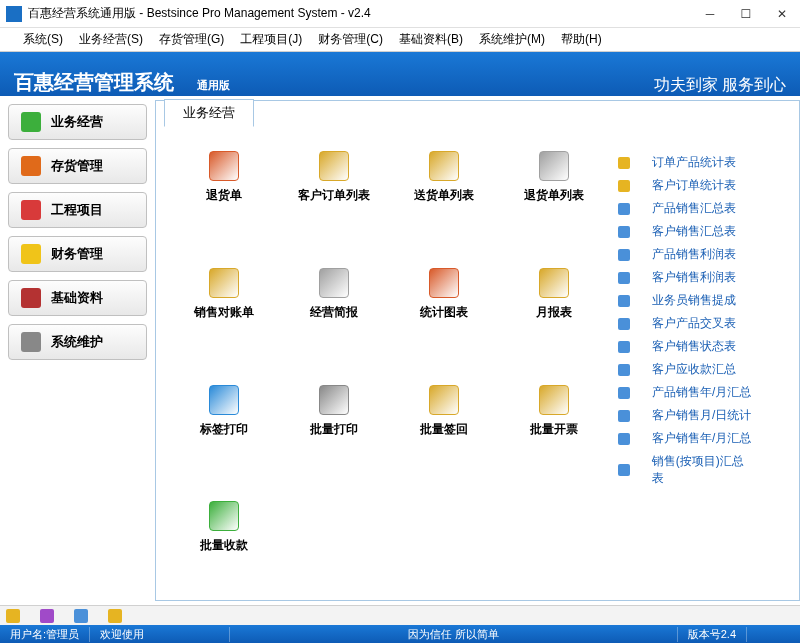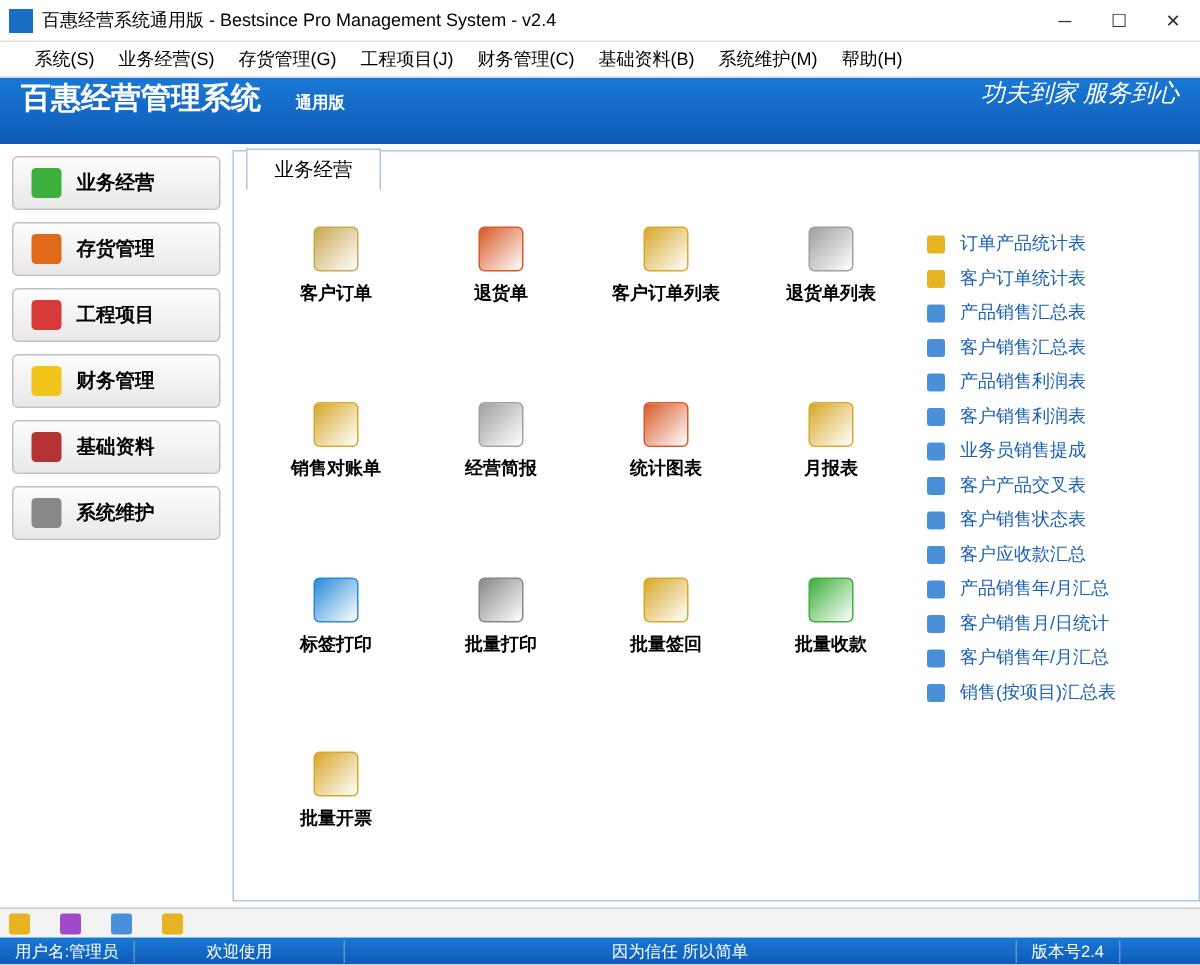"百惠经营管理系统" .banner { align-items: flex-start -> flex-end }
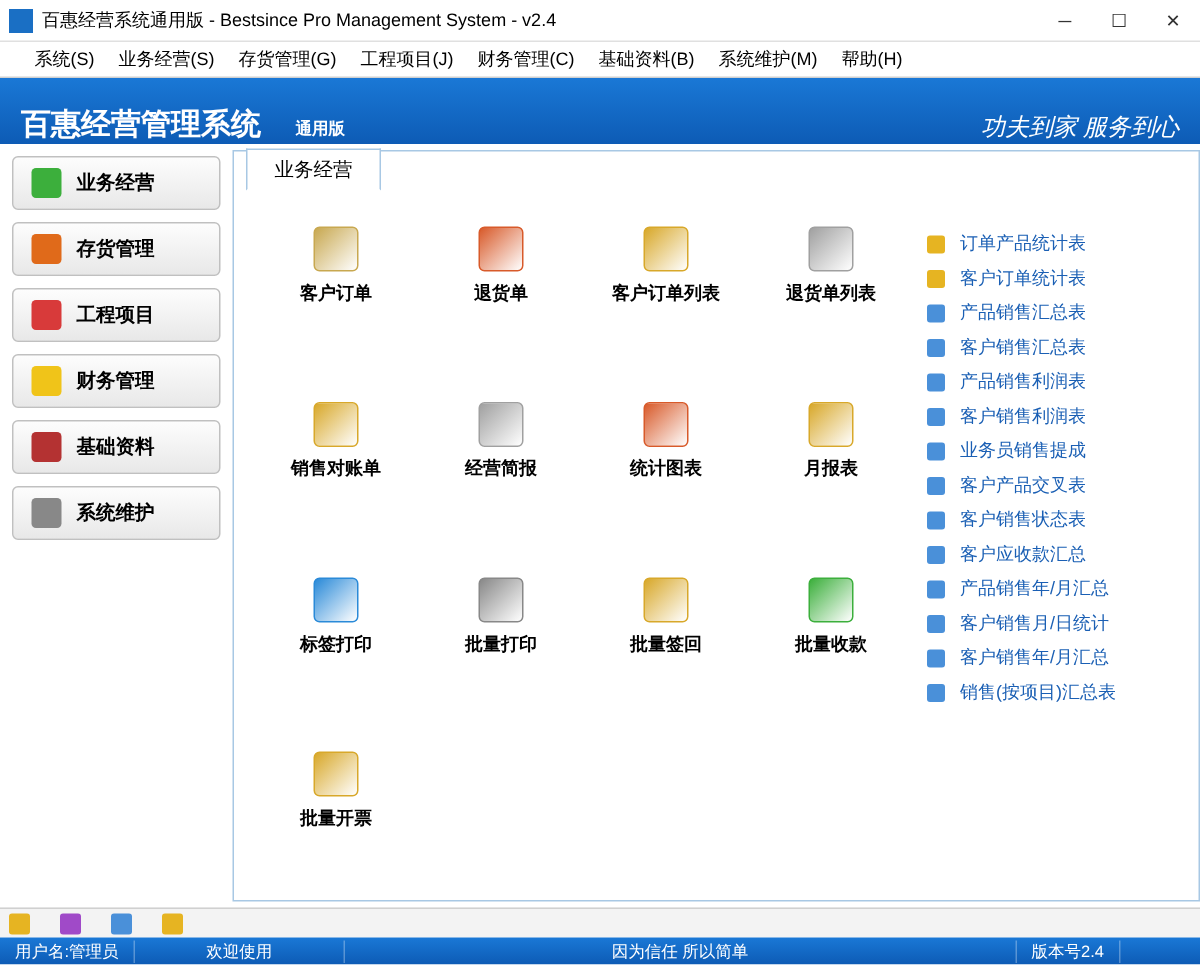"功夫到家 服务到心" .banner .slogan { font-style: italic -> none }
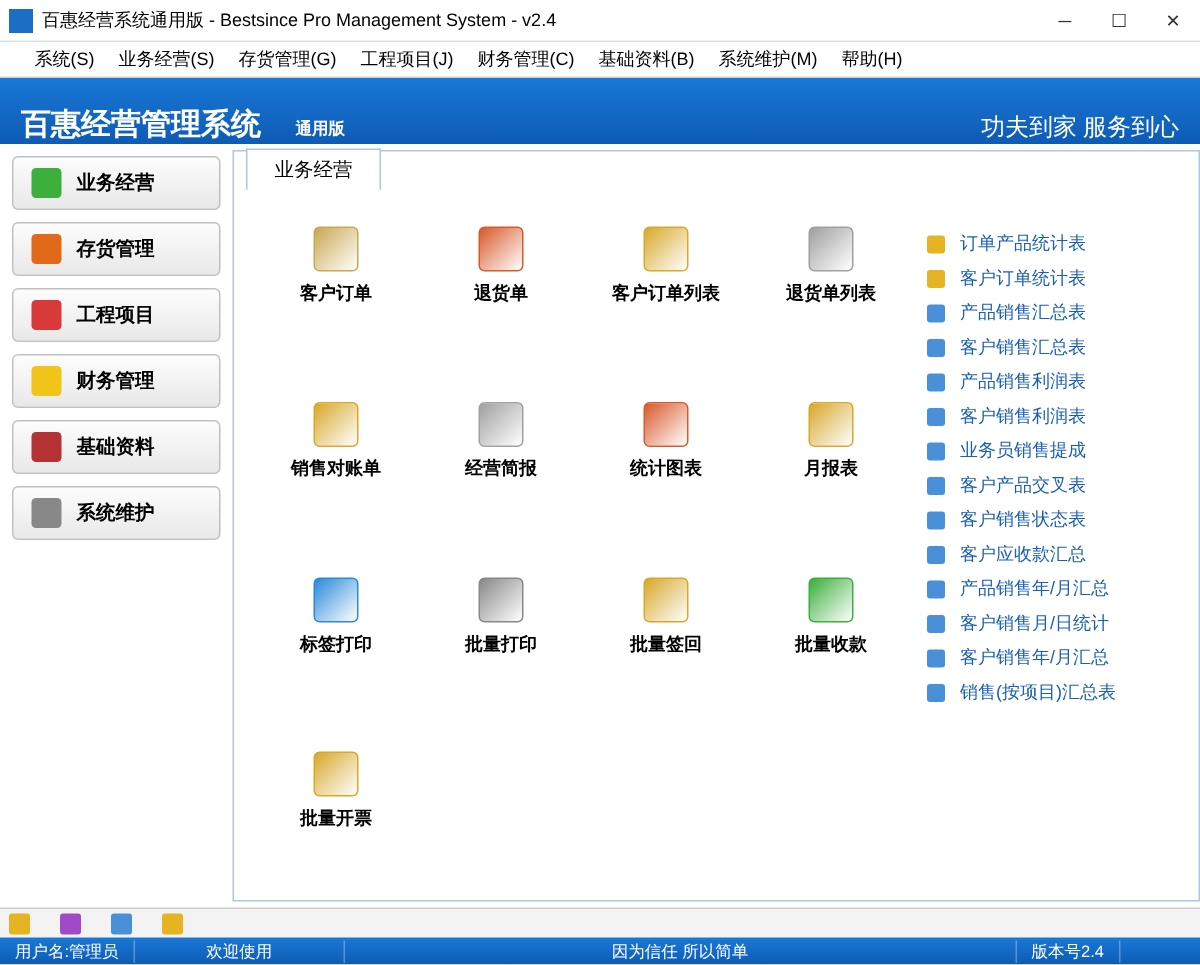"订单产品统计表" .report-link { gap: 10px -> 22px }
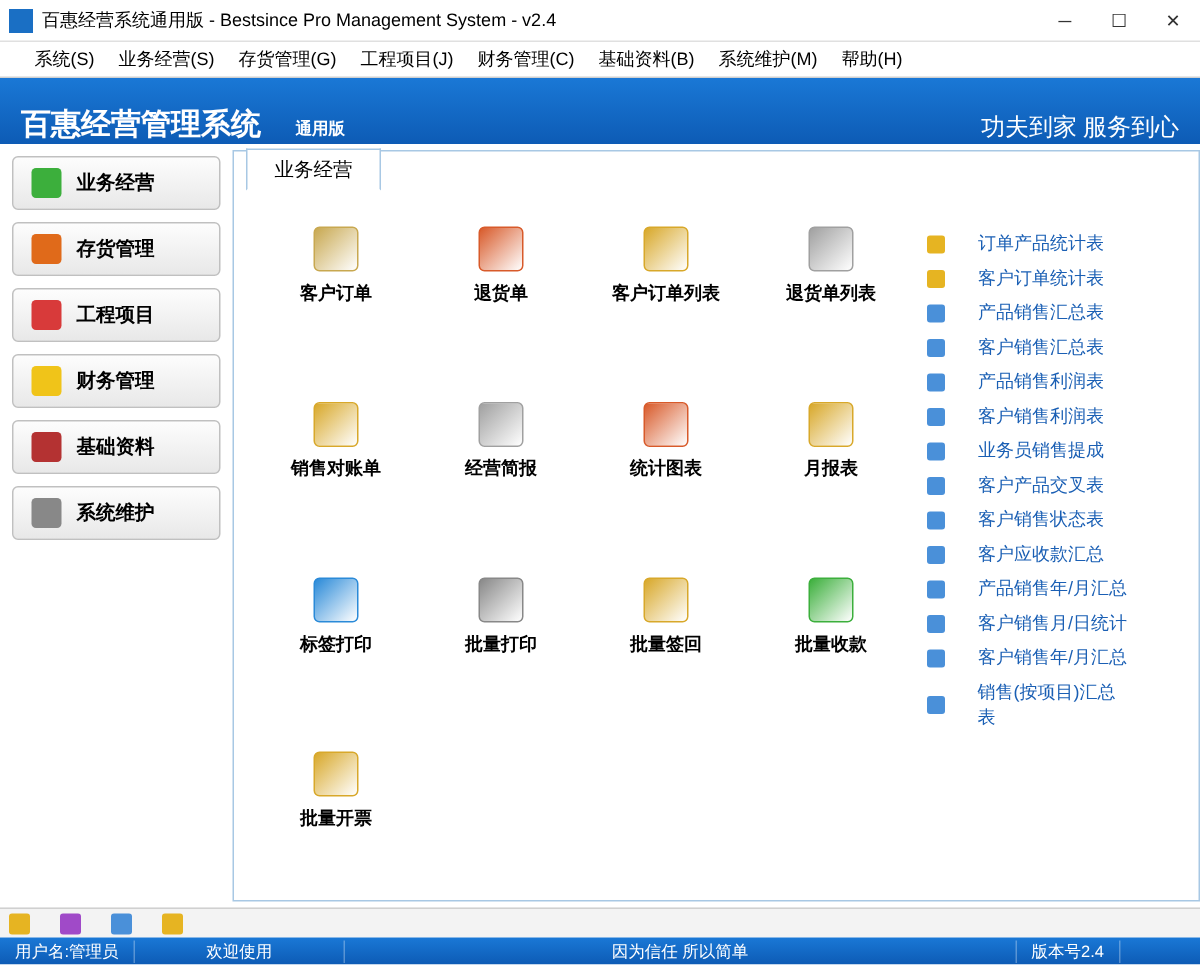"客户订单" div.grid-item { html: <div> <div></div> <div>客户订单</div> </div> -> none }
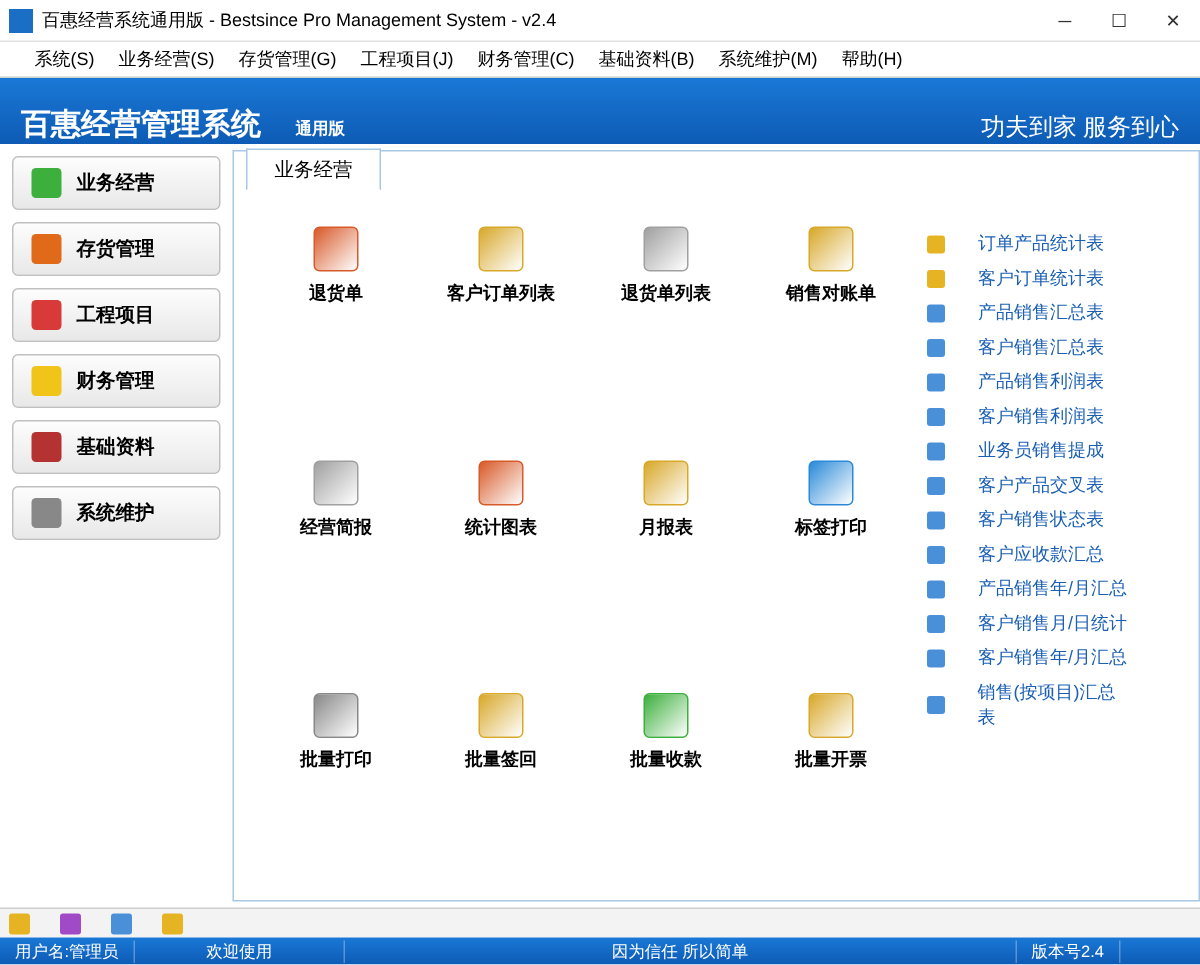"送货单列表" div.grid-item { html: none -> <div> <div></div> <div>送货单列表</div> </div> }
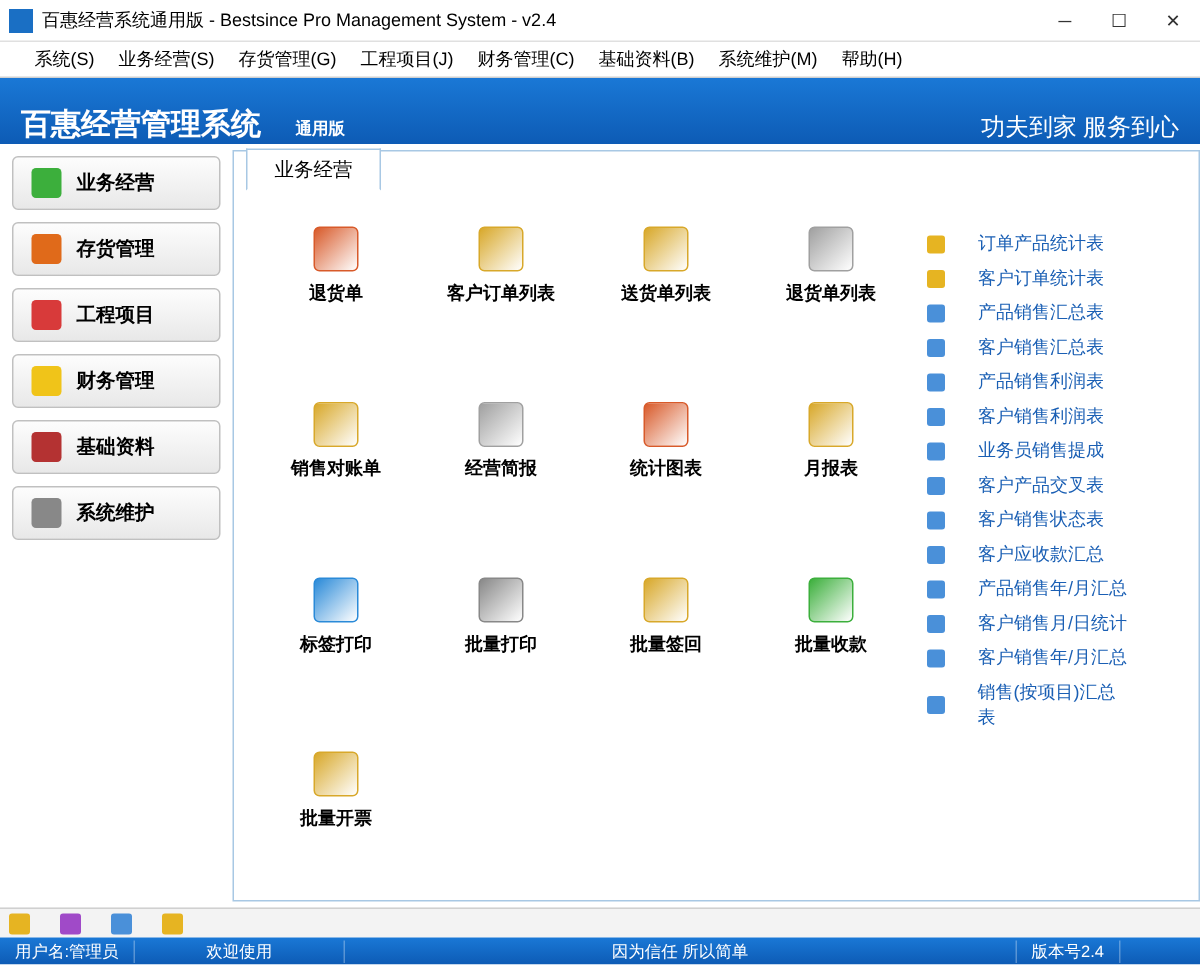"批量收款" div.grid-item { order: before "批量开票" -> after "批量开票" }
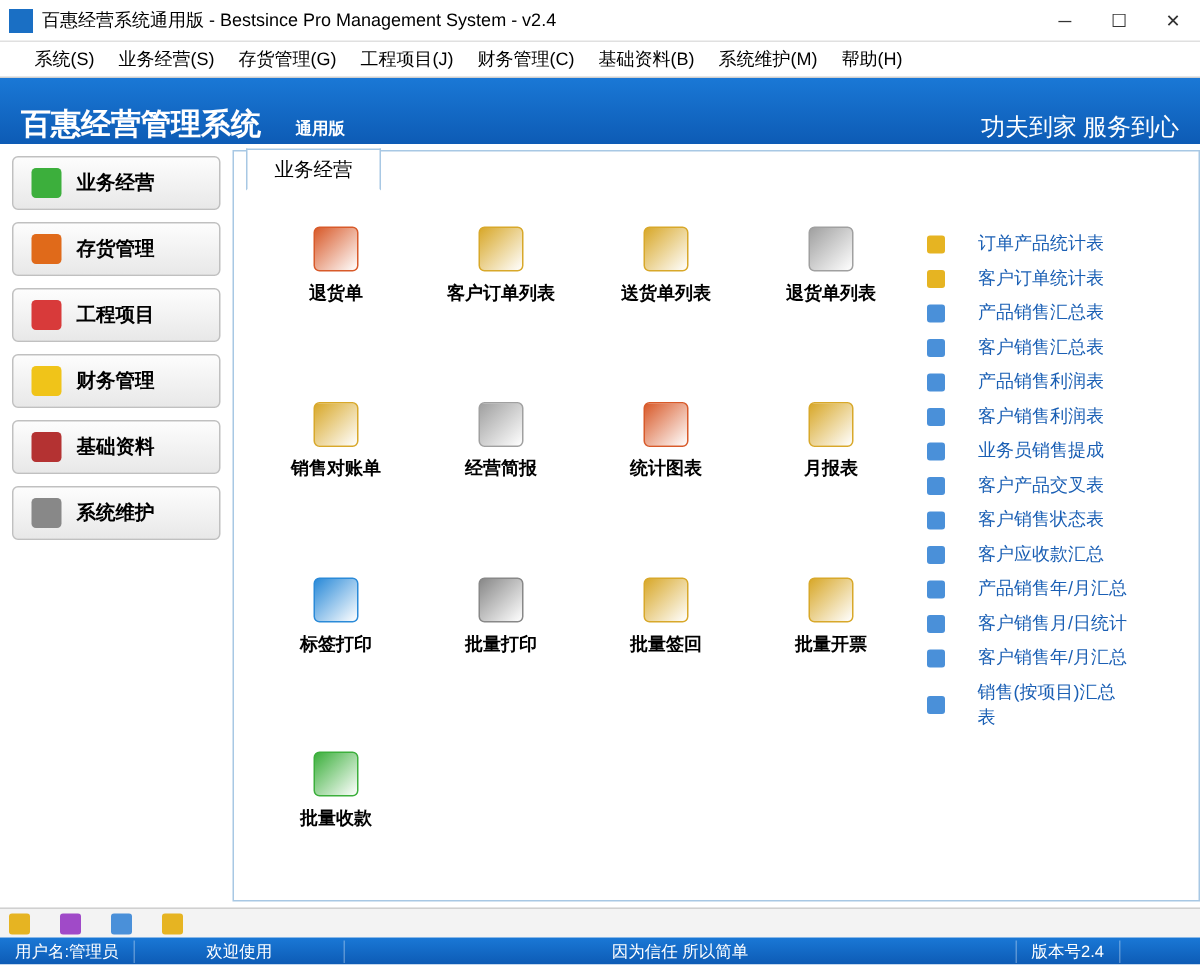"欢迎使用" div { text-align: center -> none }
